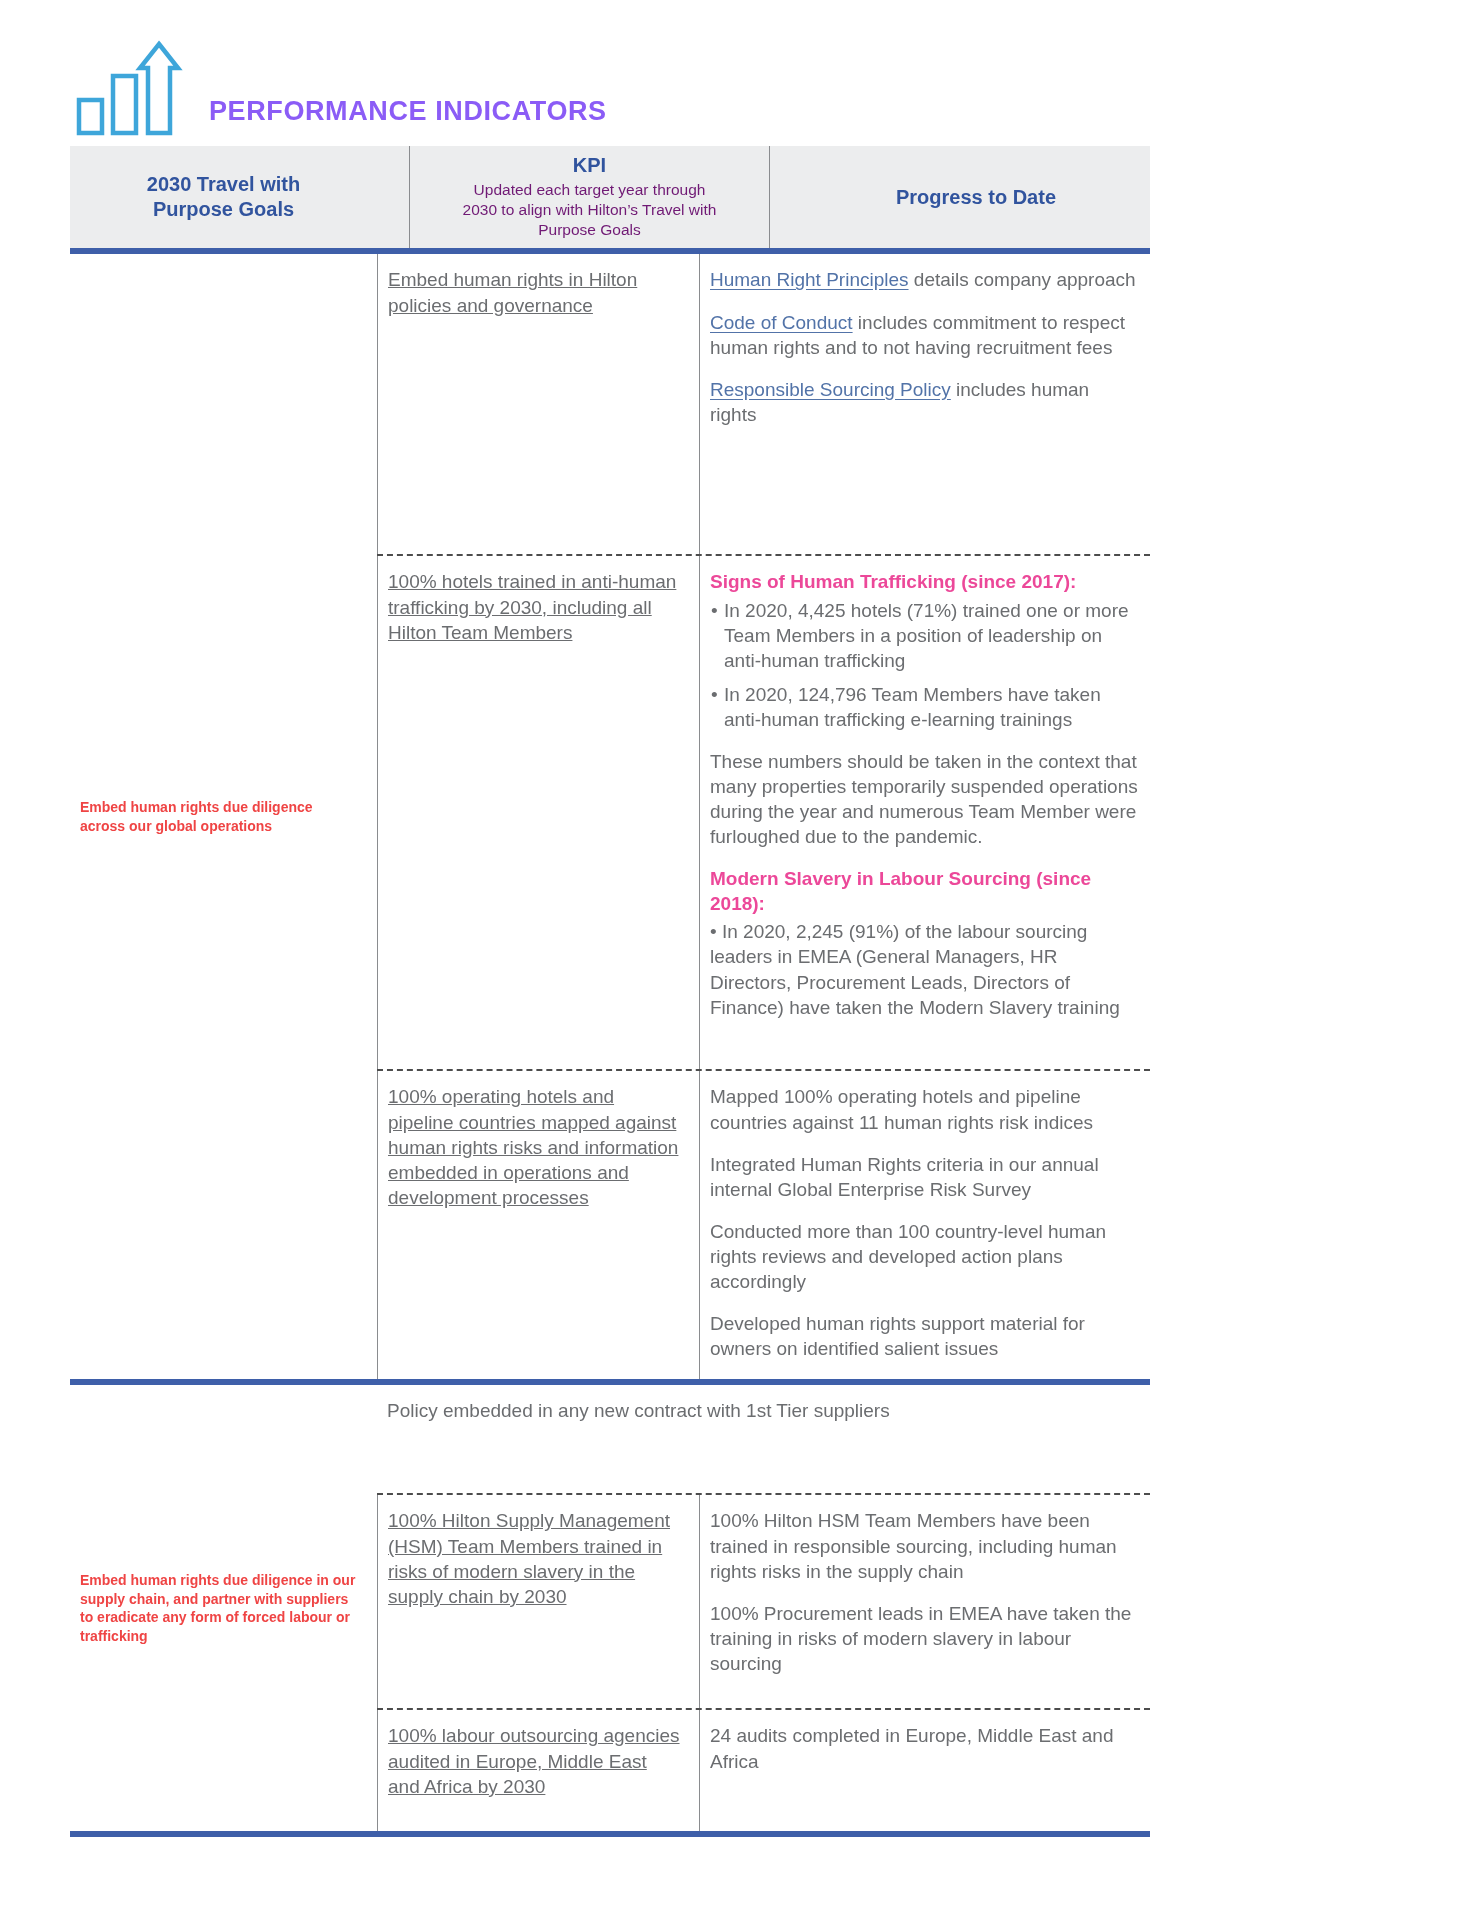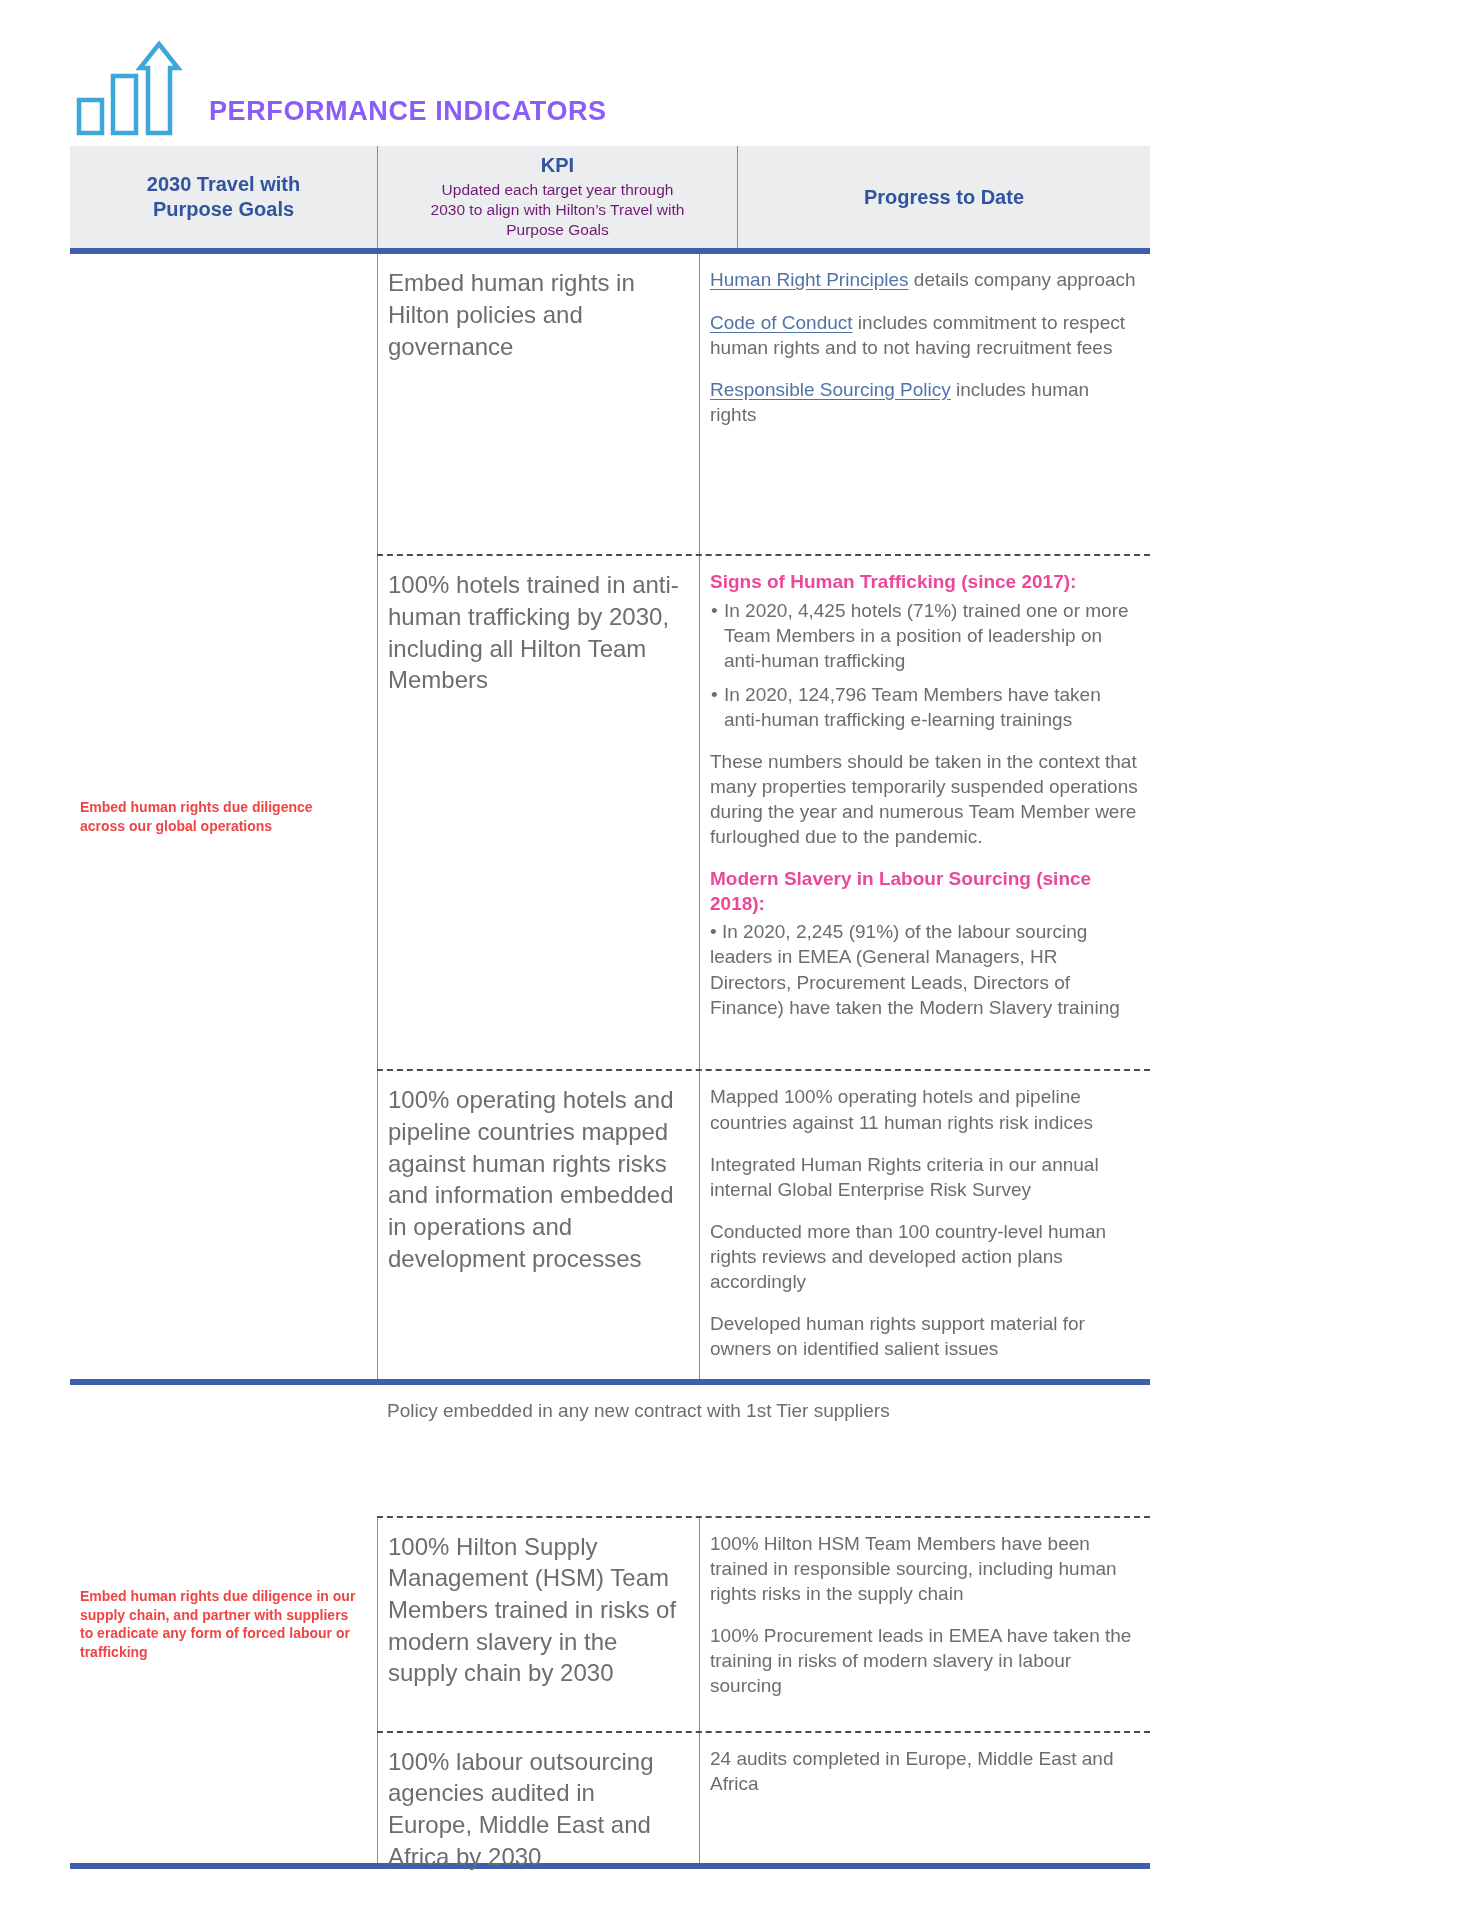"2030 Travel with Purpose Goals" .thead { gap: none -> 32px }
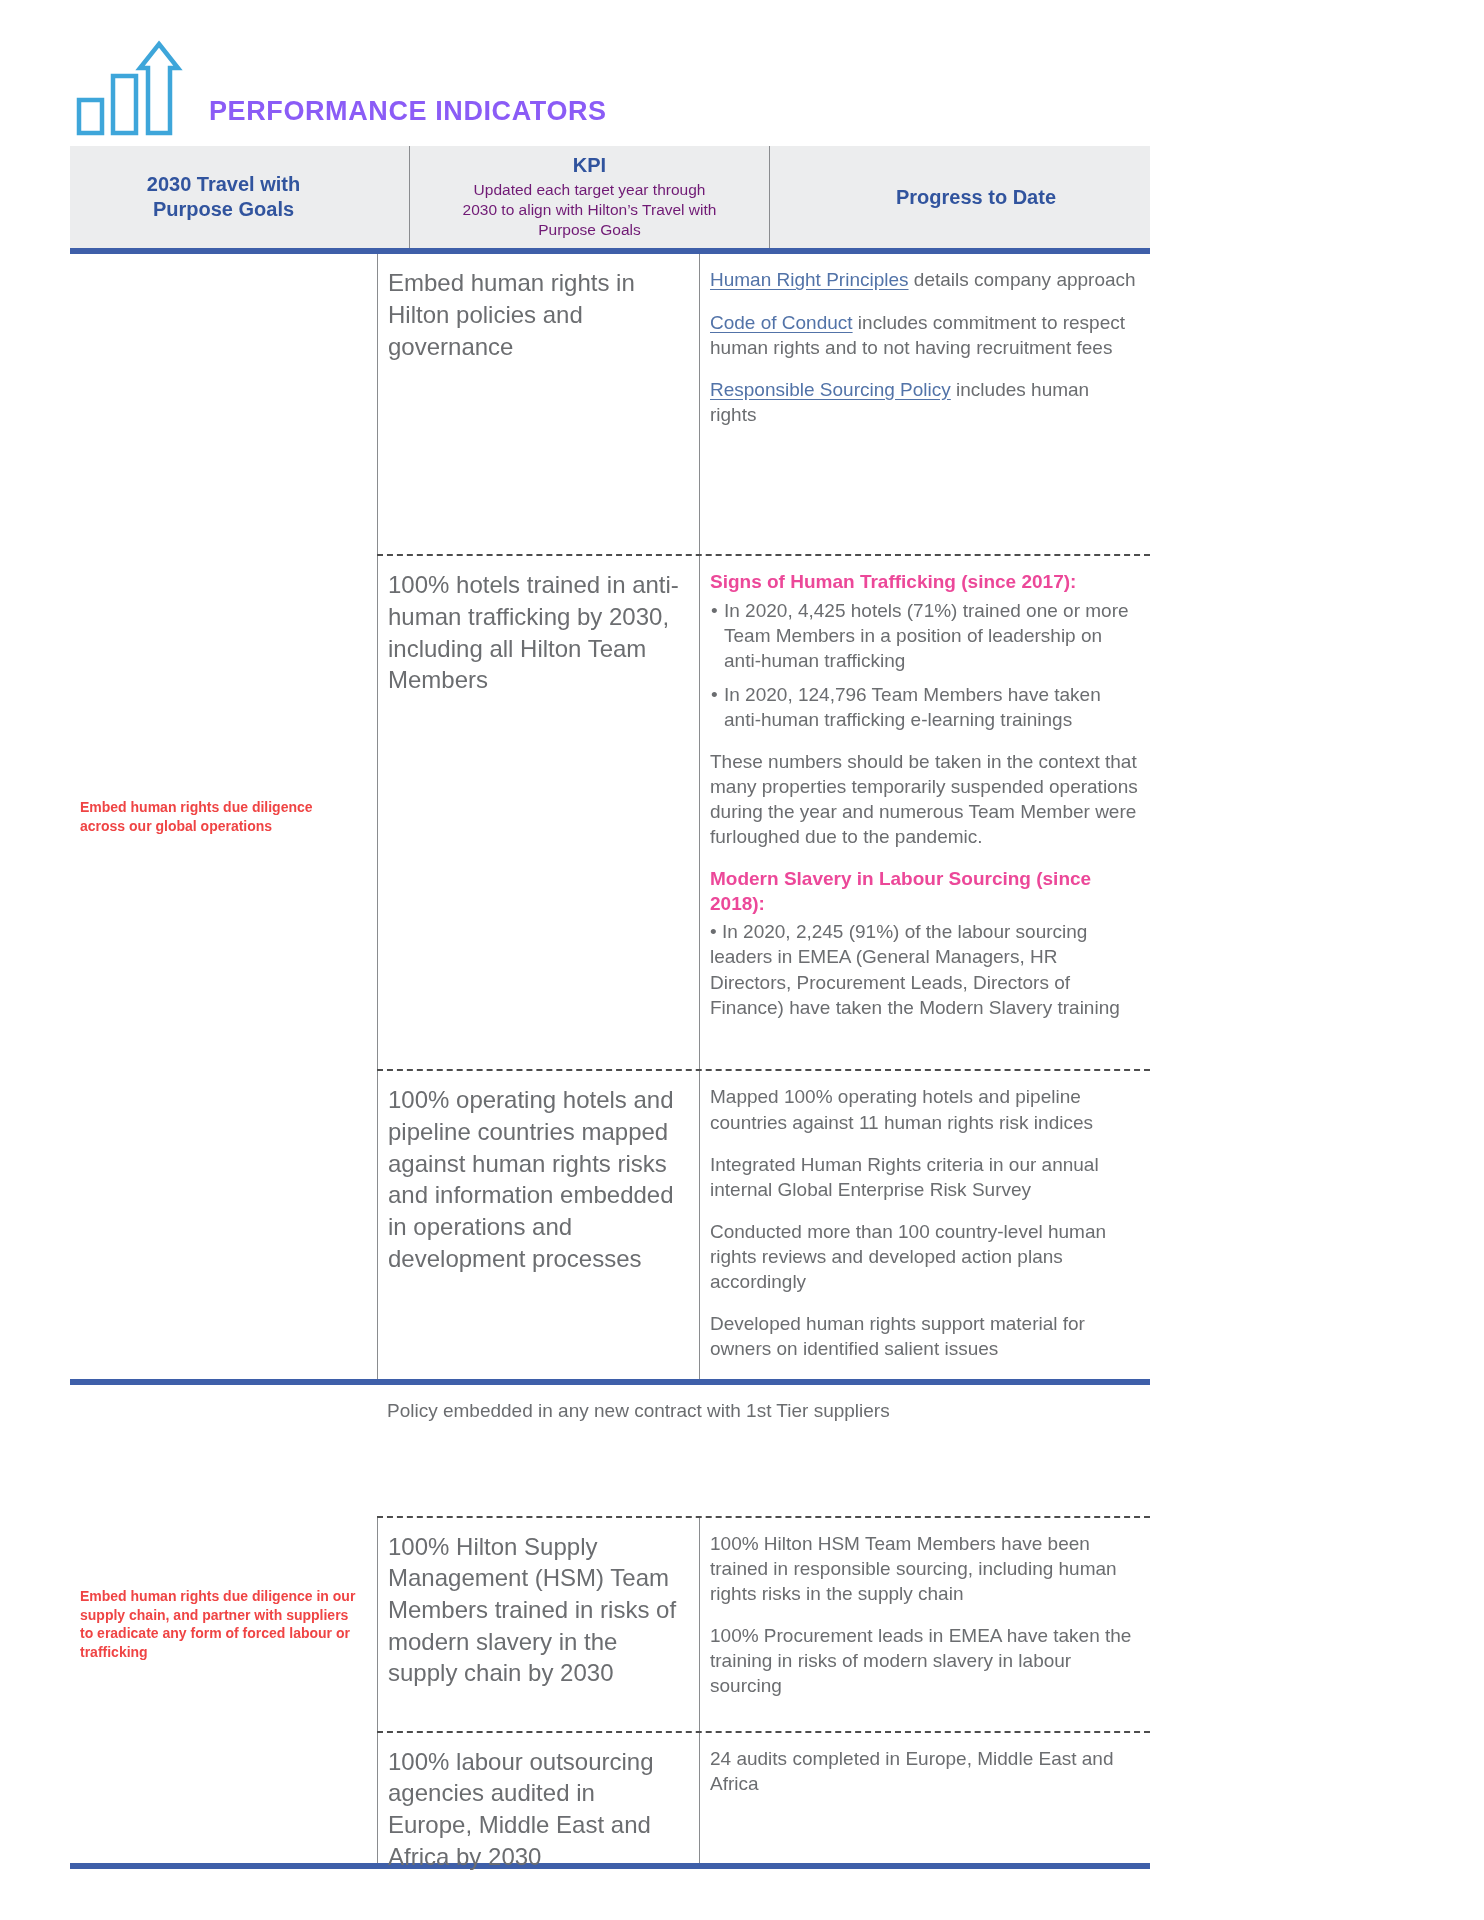"Embed human rights in Hilton" .kpi-cell { font-size: 24px -> 19px; text-decoration: none -> underline }
